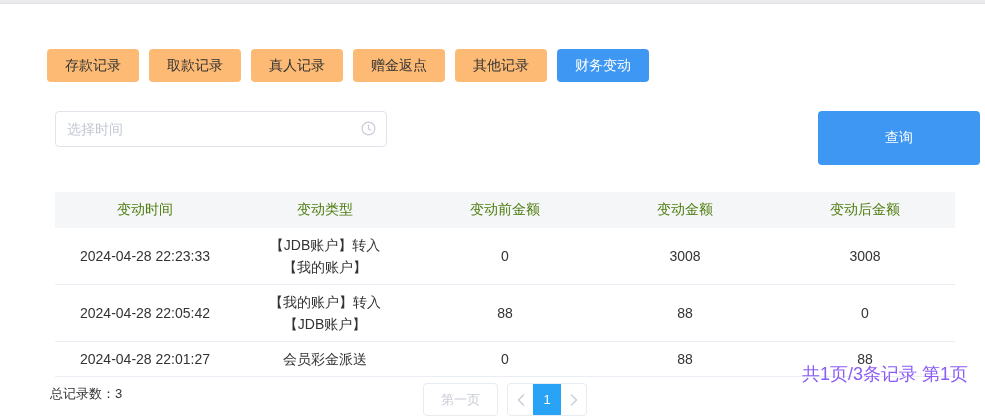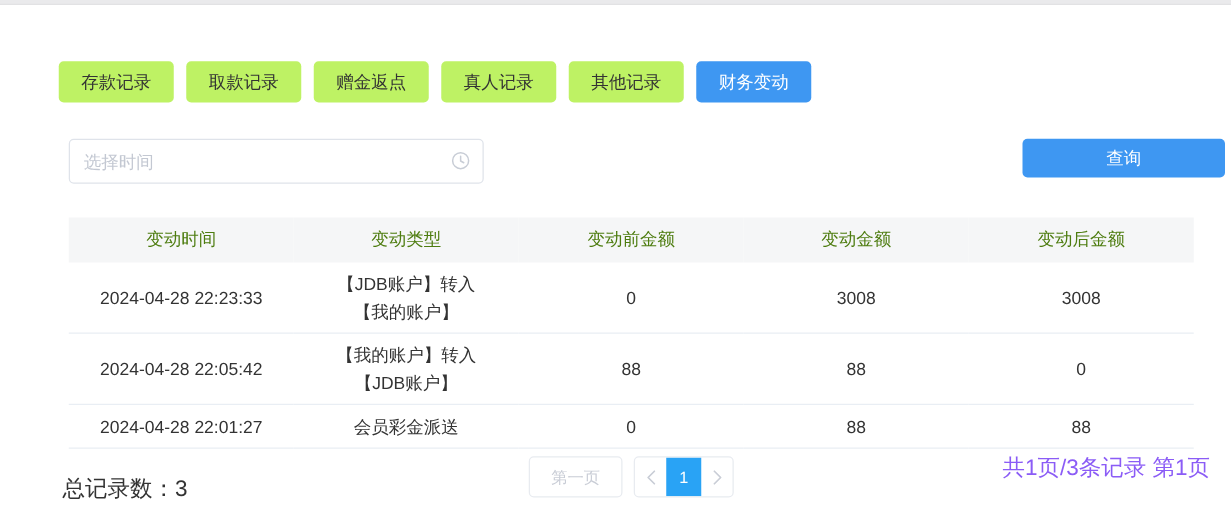"存款记录" .tab { background: #bef264 -> #fdba74 }
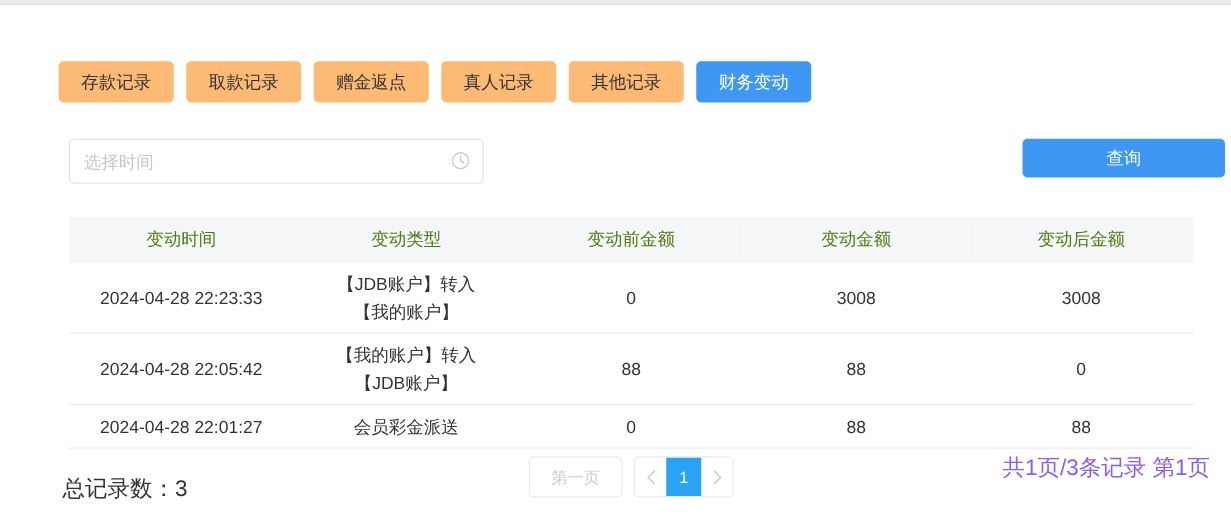"赠金返点" div.tab { order: before "真人记录" -> after "真人记录" }
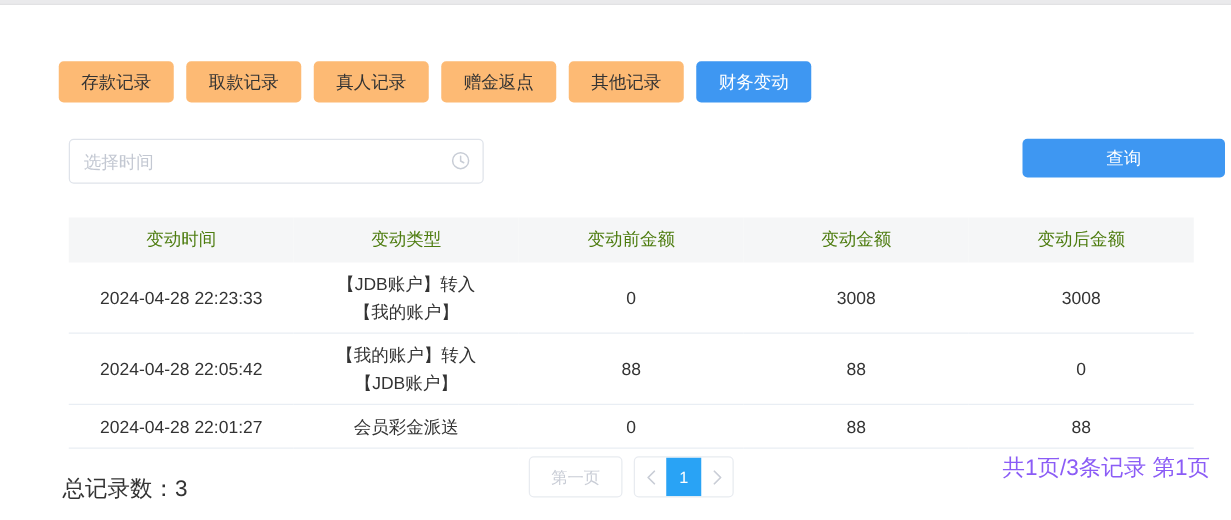"查询" .search-btn { height: 31px -> 54px }
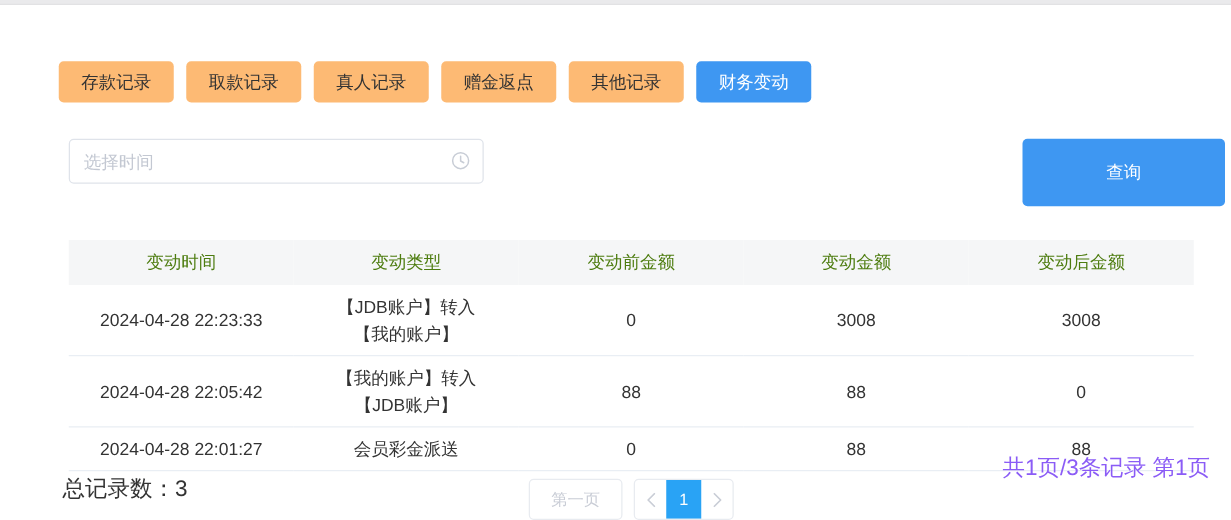"总记录数：3" .footer-left { font-size: 18px -> 13px }
